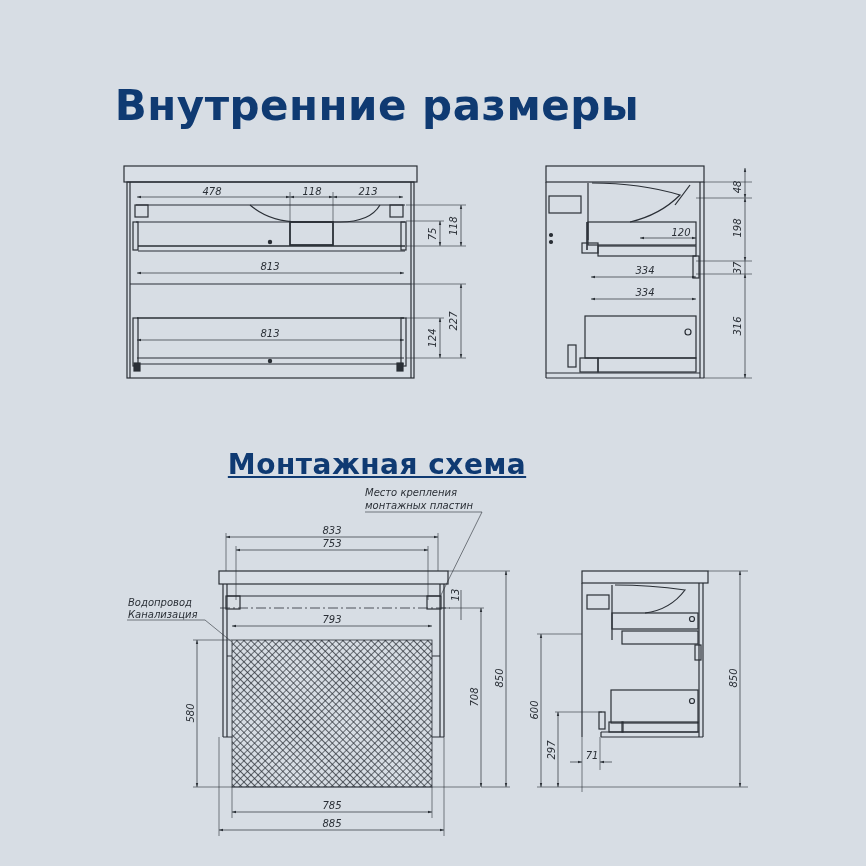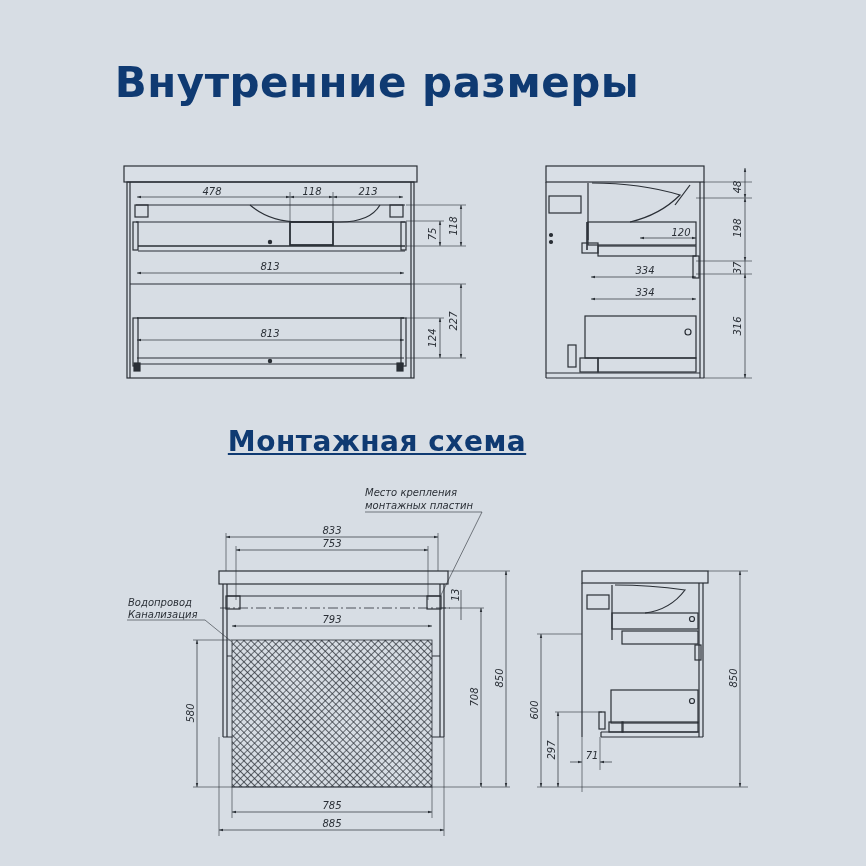"Внутренние размеры" .title { margin-top: none -> 23px }
